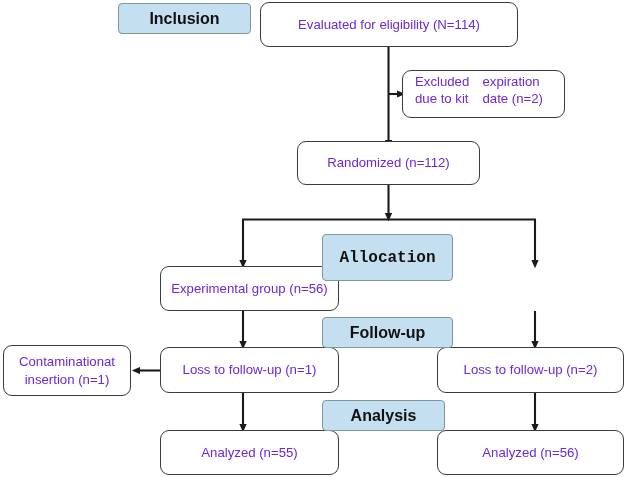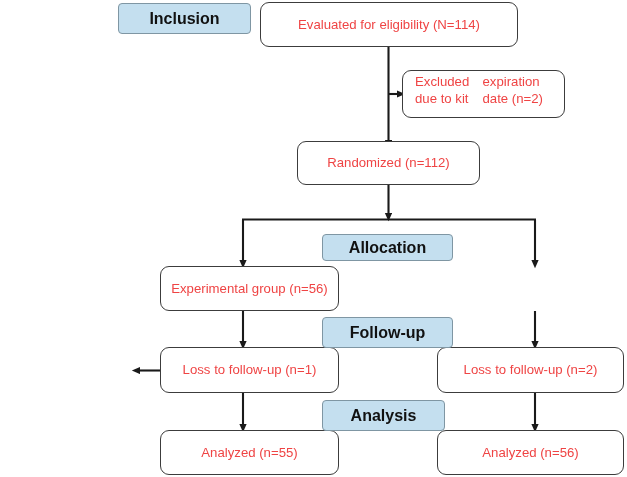"Evaluated for eligibility (N=114)" .node { color: #ef4444 -> #6d28d9 }
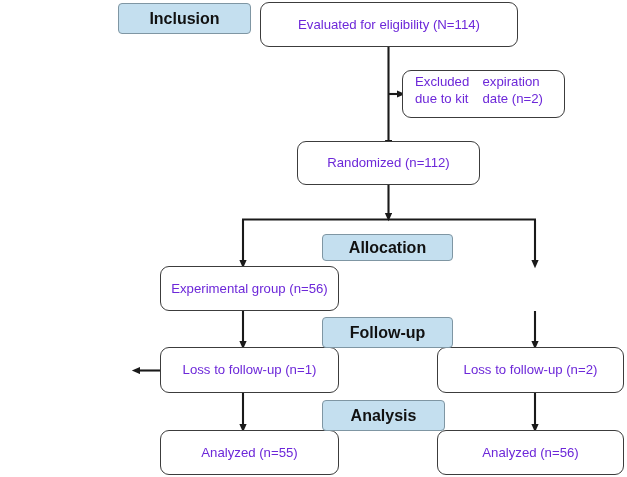"Allocation" div.band { font-family: none -> Liberation Mono, monospace; height: 27px -> 47px }
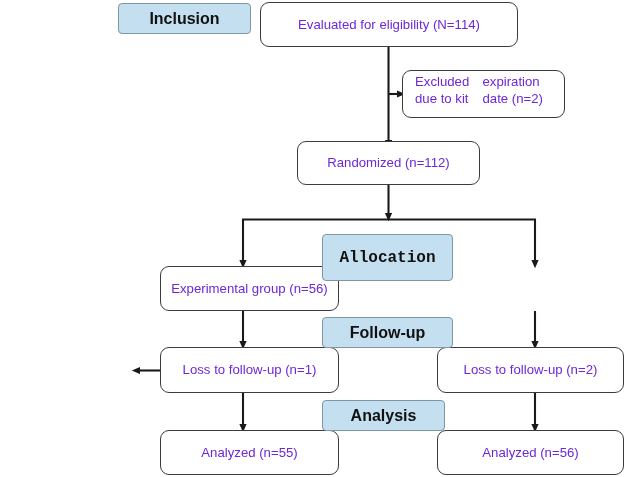"Contaminationat" div.node { html: none -> <div> <span>Contaminationat</span> <span>insertion (n=1)</span> </div> }
